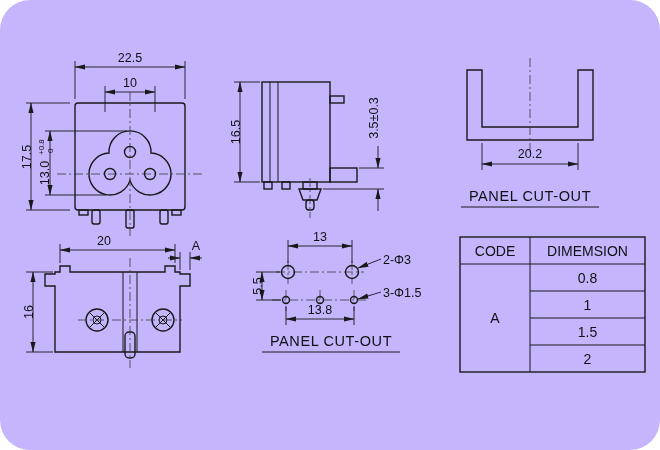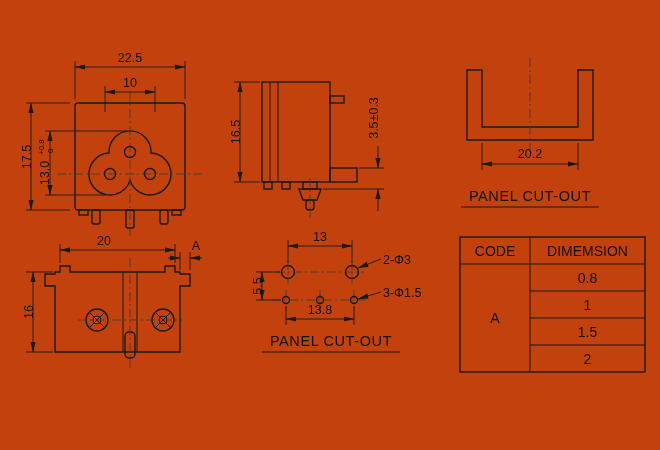"22.5" .page { background: #c2410c -> #c4b5fd; border-radius: none -> 30px }
